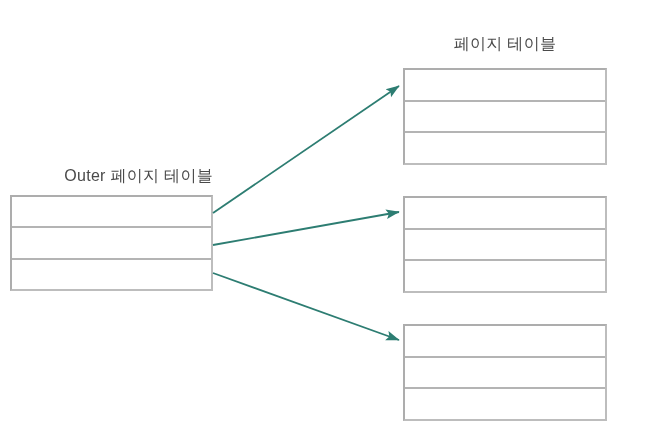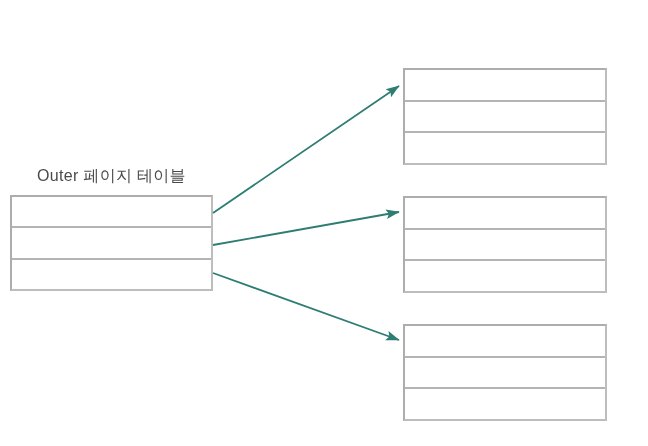"페이지 테이블" div.table-label { html: none -> <div>페이지 테이블</div> }
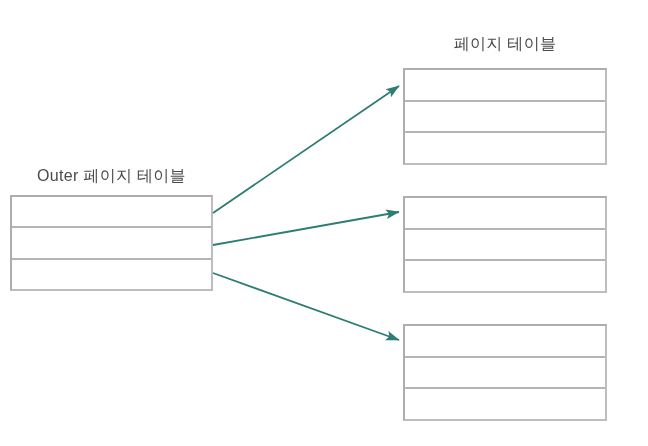"Outer 페이지 테이블" #outer-table-label { text-align: none -> right }
